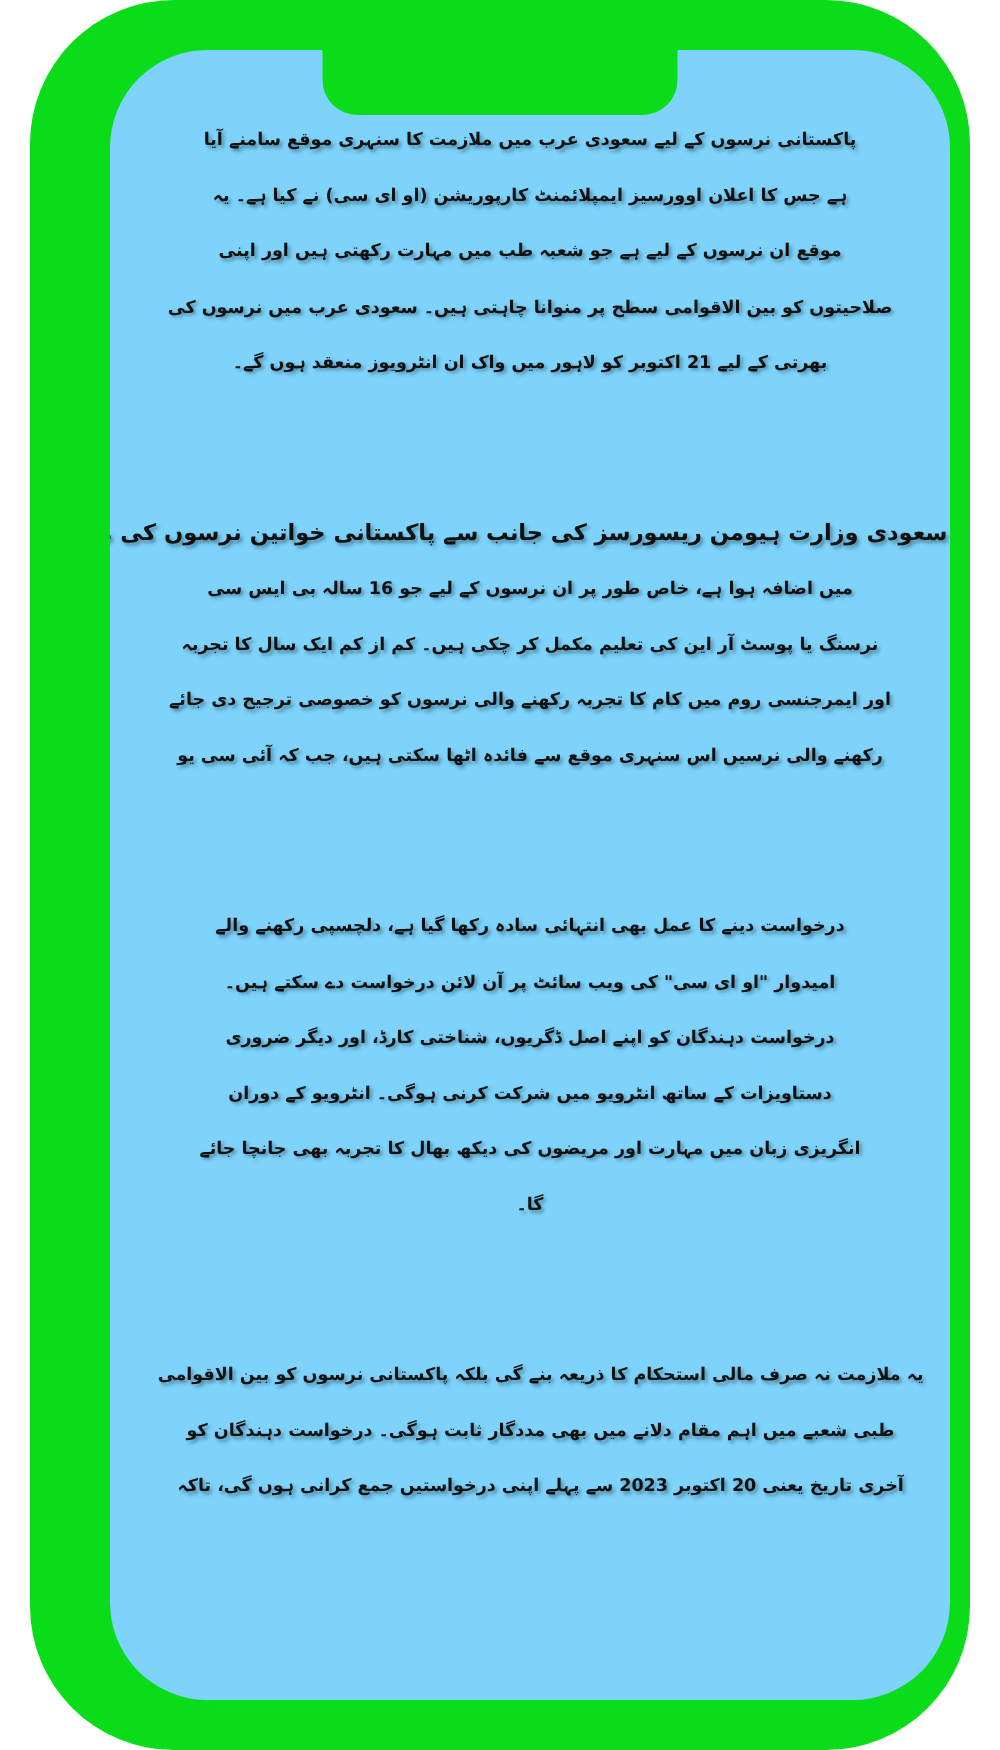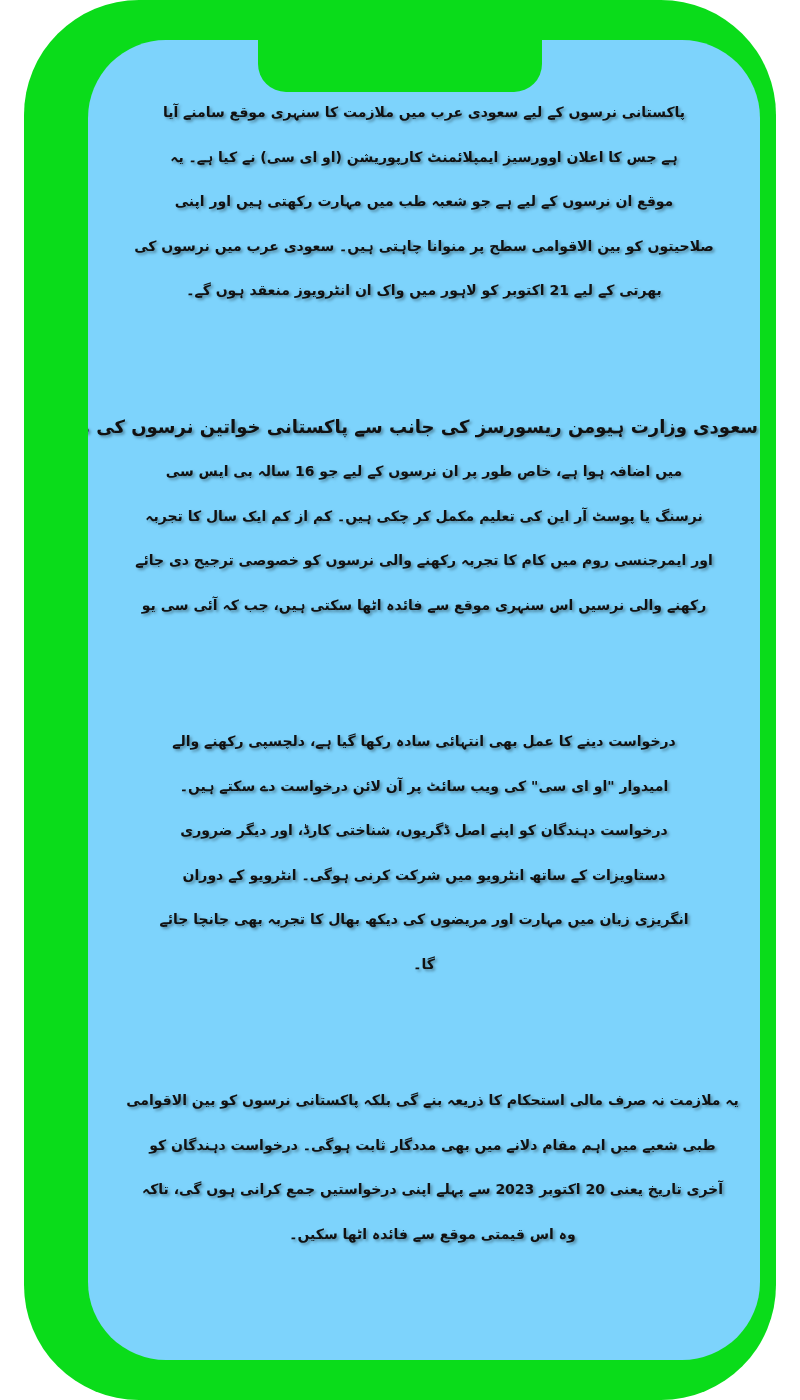"وہ اس قیمتی موقع سے" span.line { html: <span>وہ اس قیمتی موقع سے فائدہ اٹھا سکیں۔</span> -> none }
